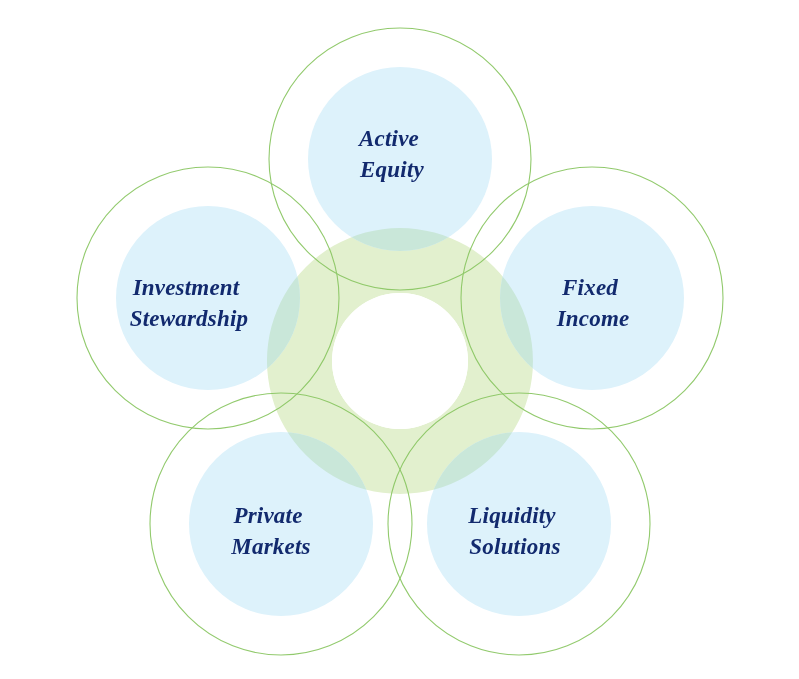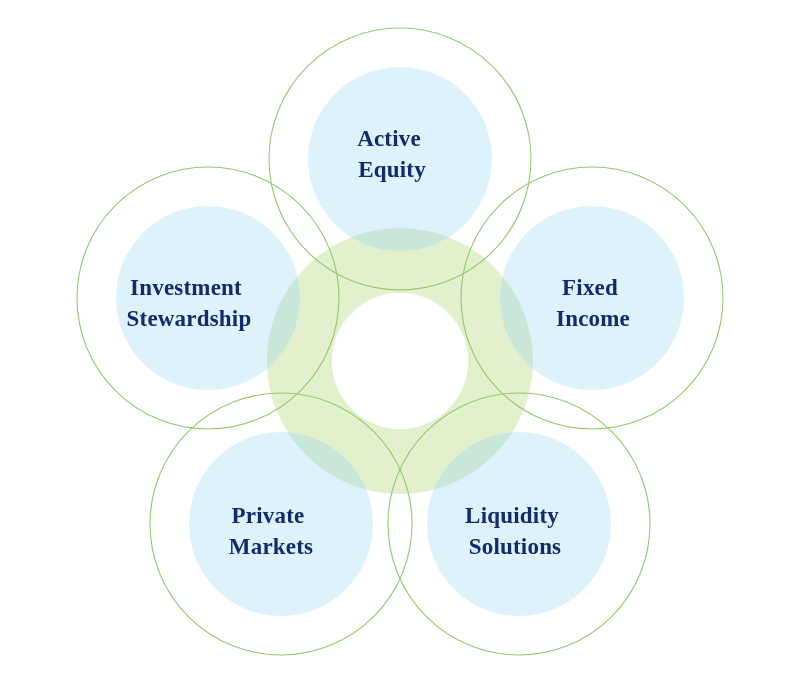"Active Equity" #diagram-root { font-style: none -> italic }
